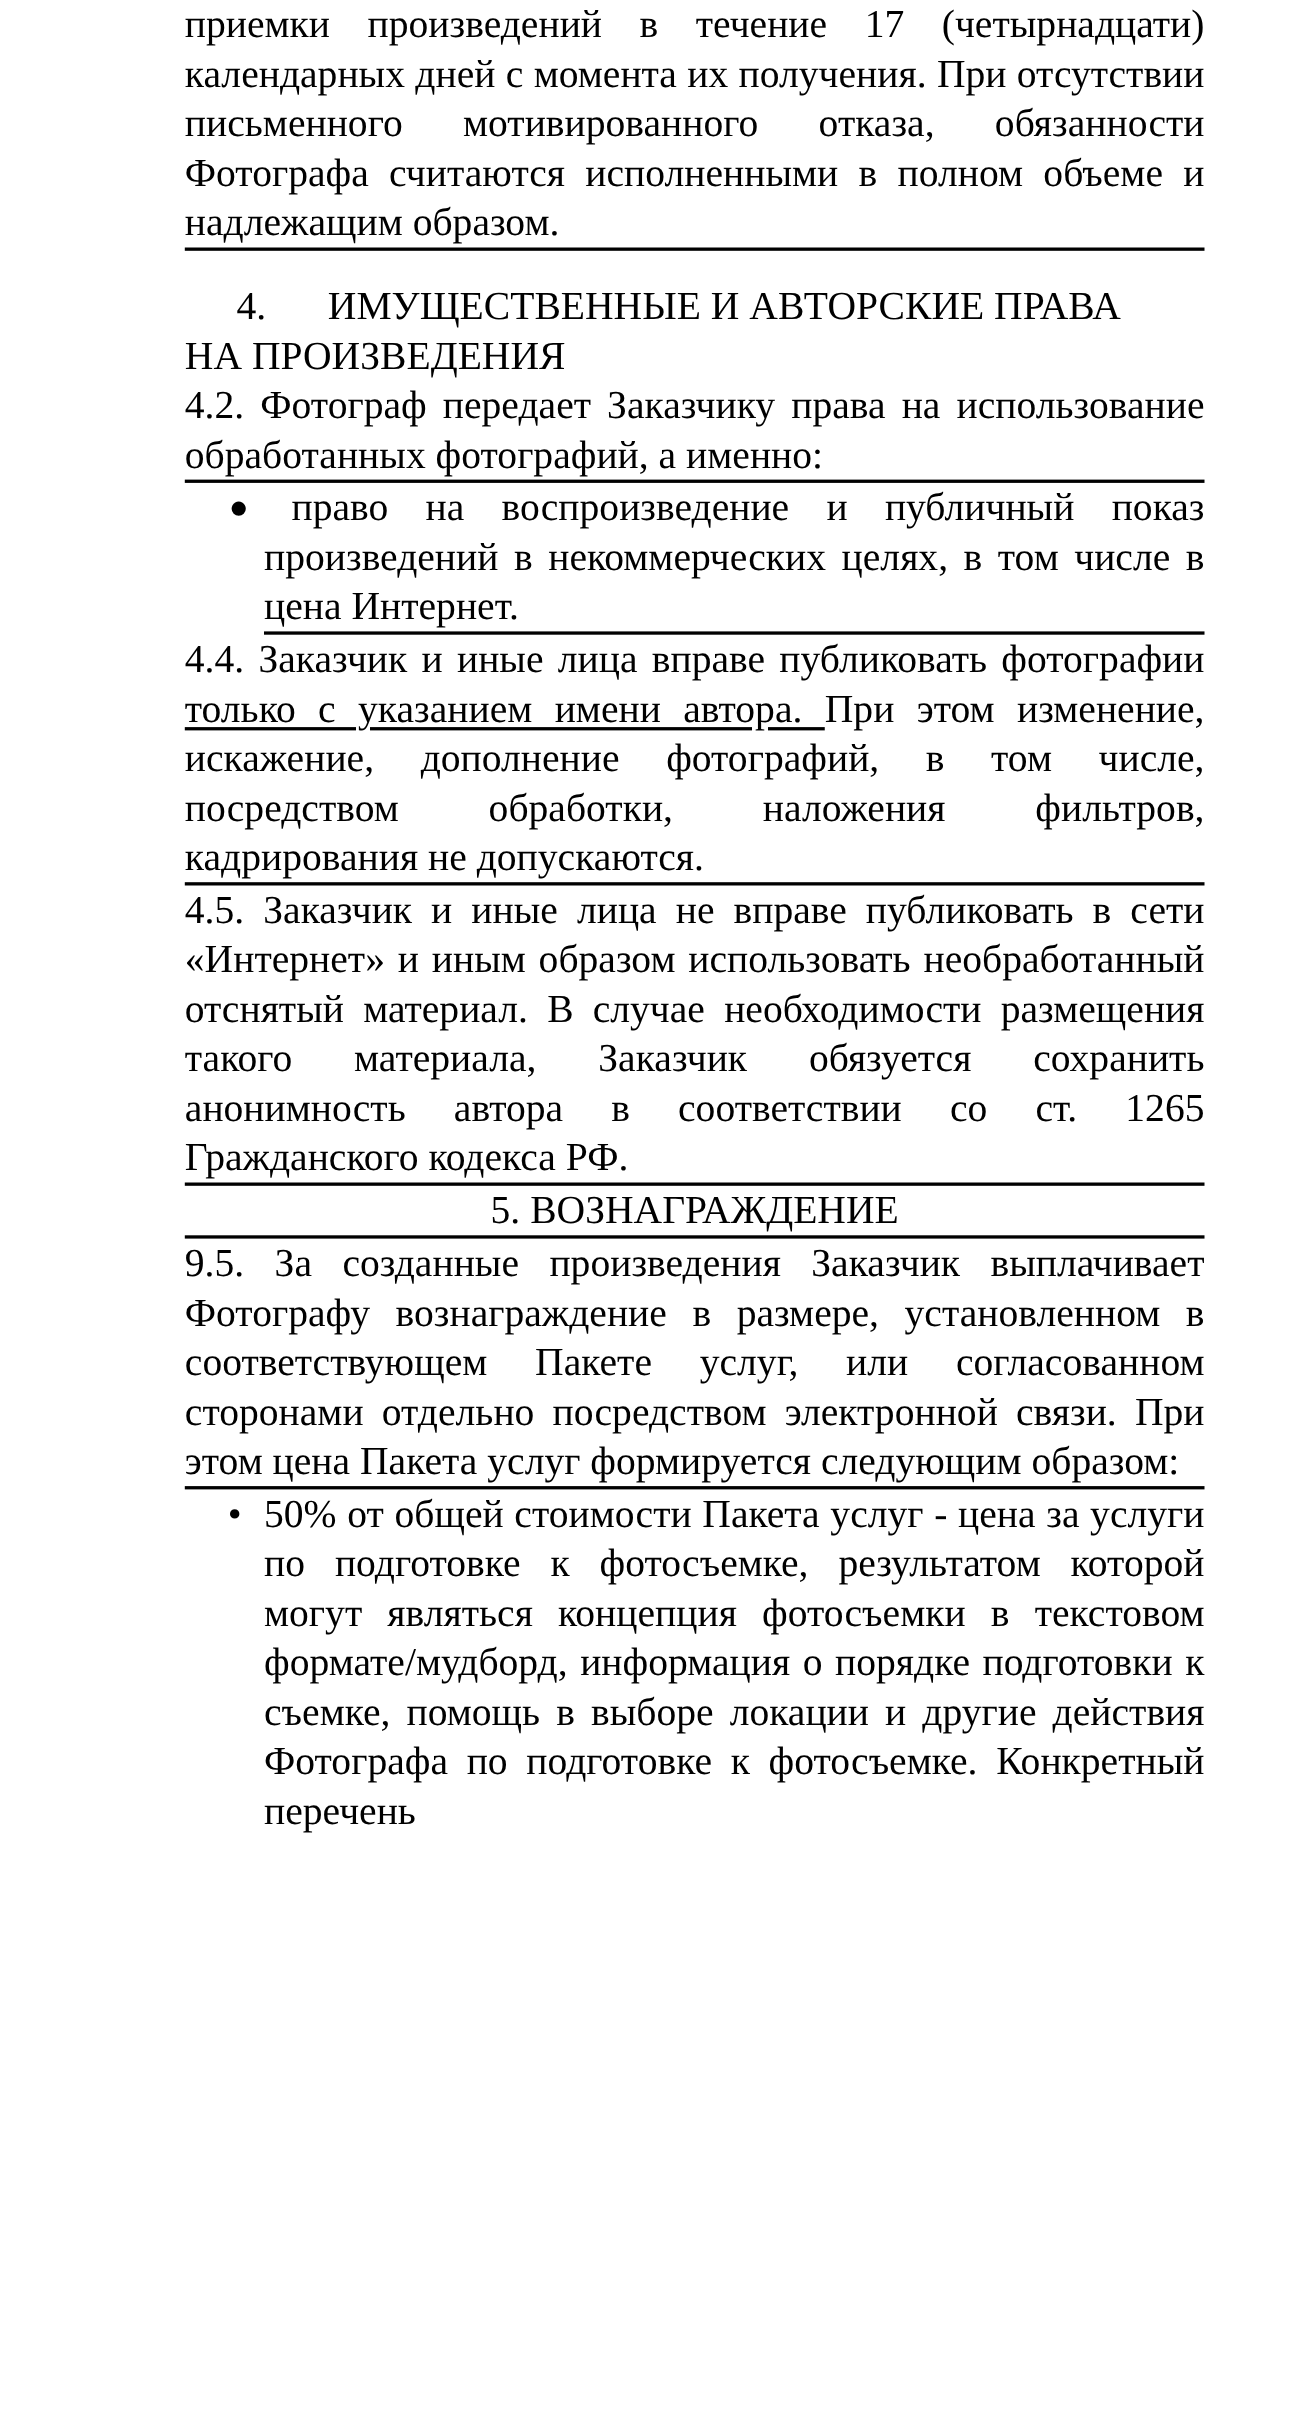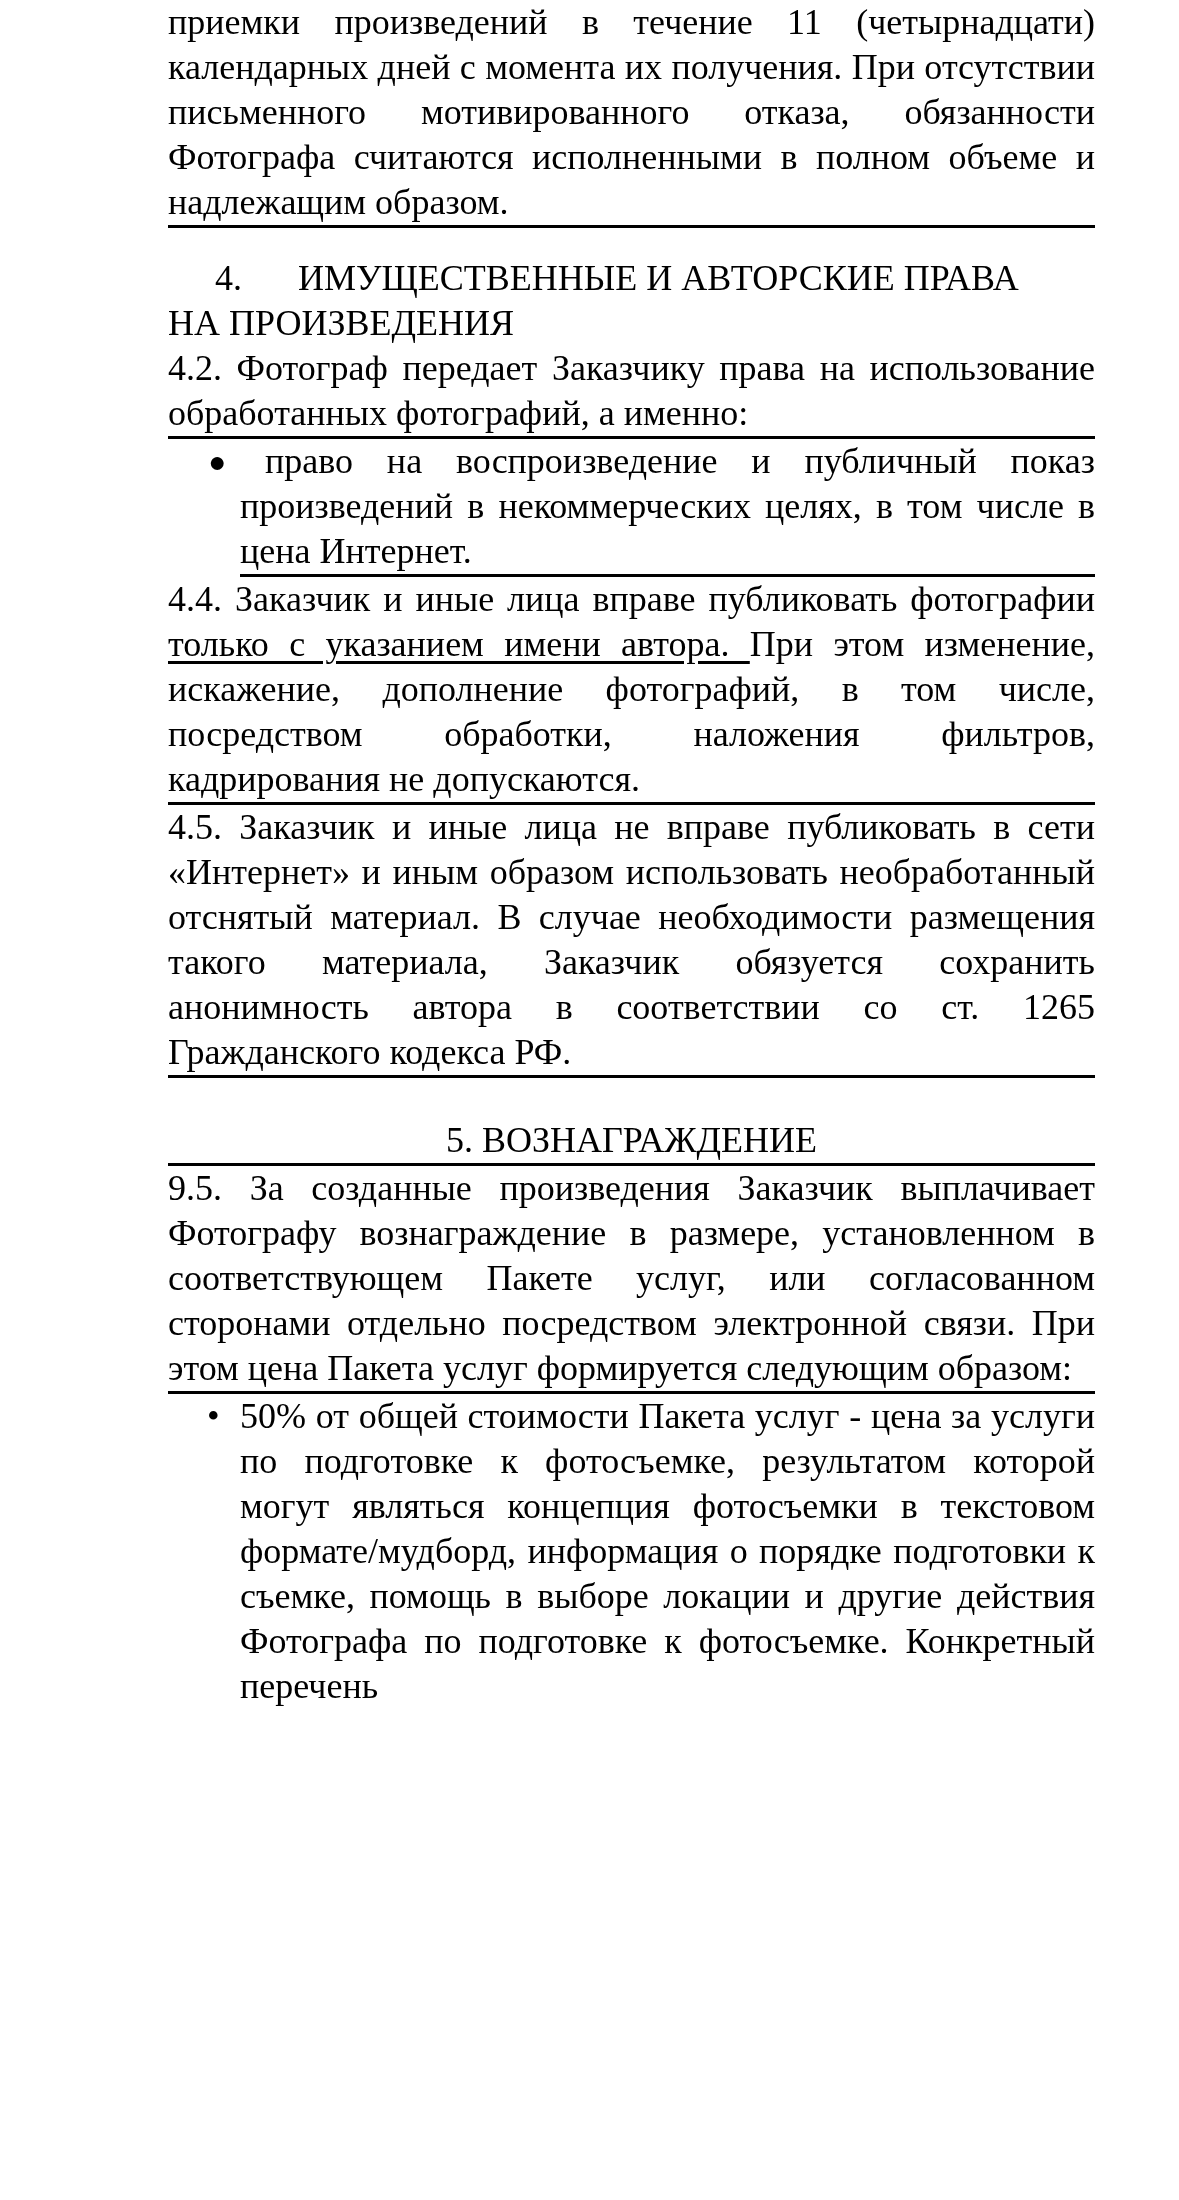"приемки произведений в течение 11" p.para { text: 11 -> 17 }
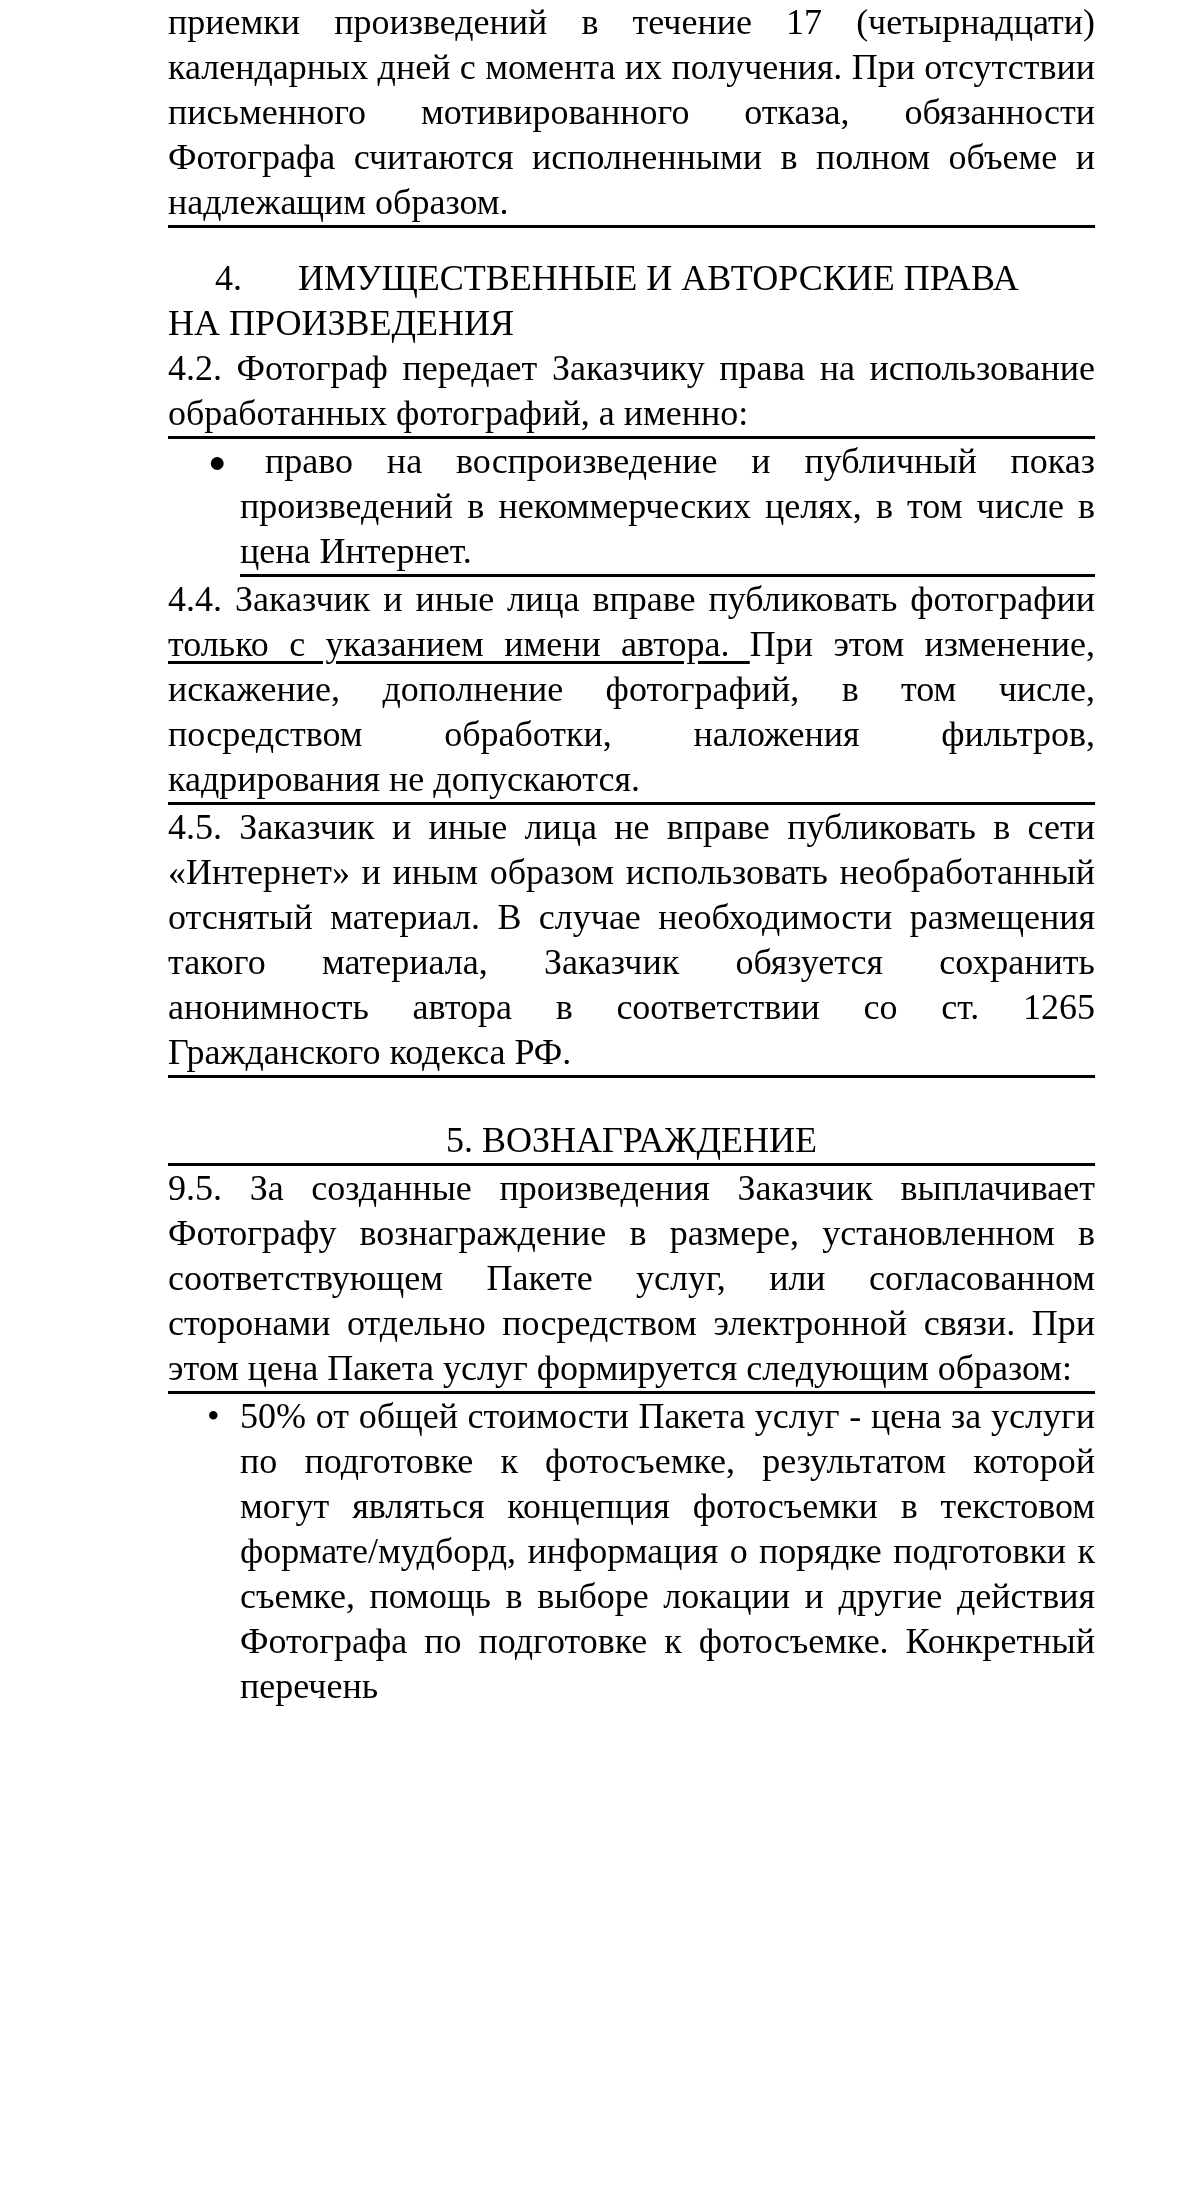"5. ВОЗНАГРАЖДЕНИЕ" .h5 { margin-top: 40px -> none }
